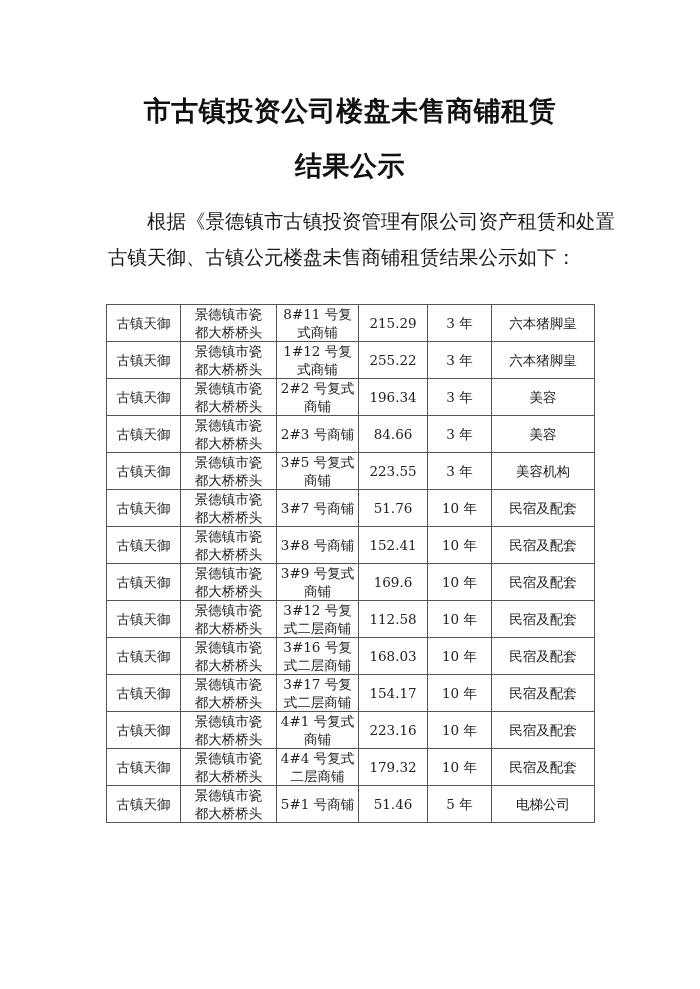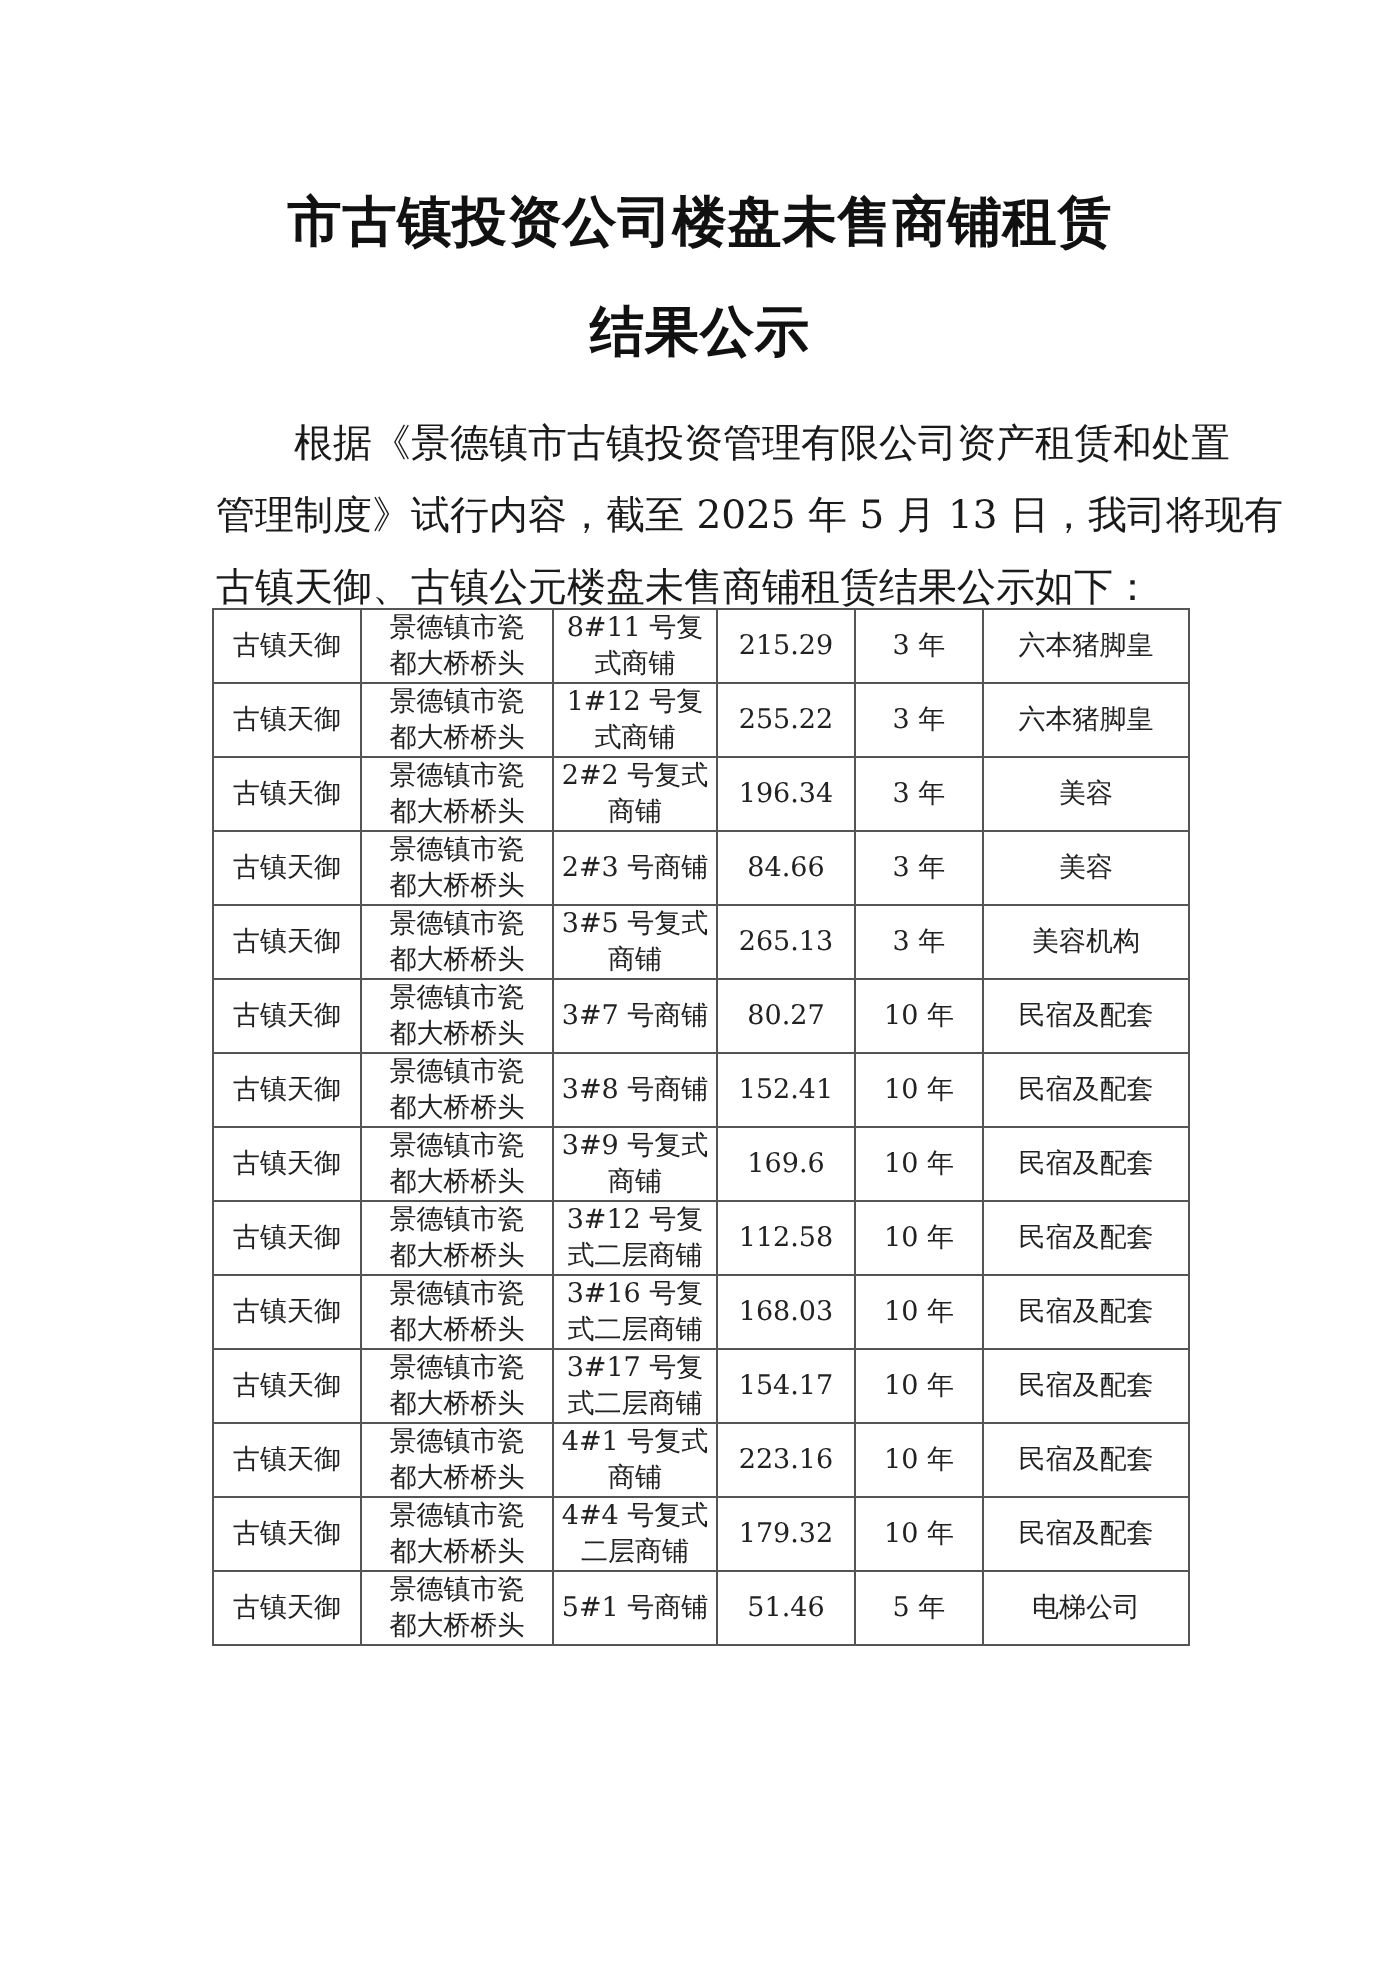"管理制度》试行内容，截至 2025 年 5 月" span.line { html: <span>管理制度》试行内容，截至 2025 年 5 月 13 日，我司将现有</span> -> none }
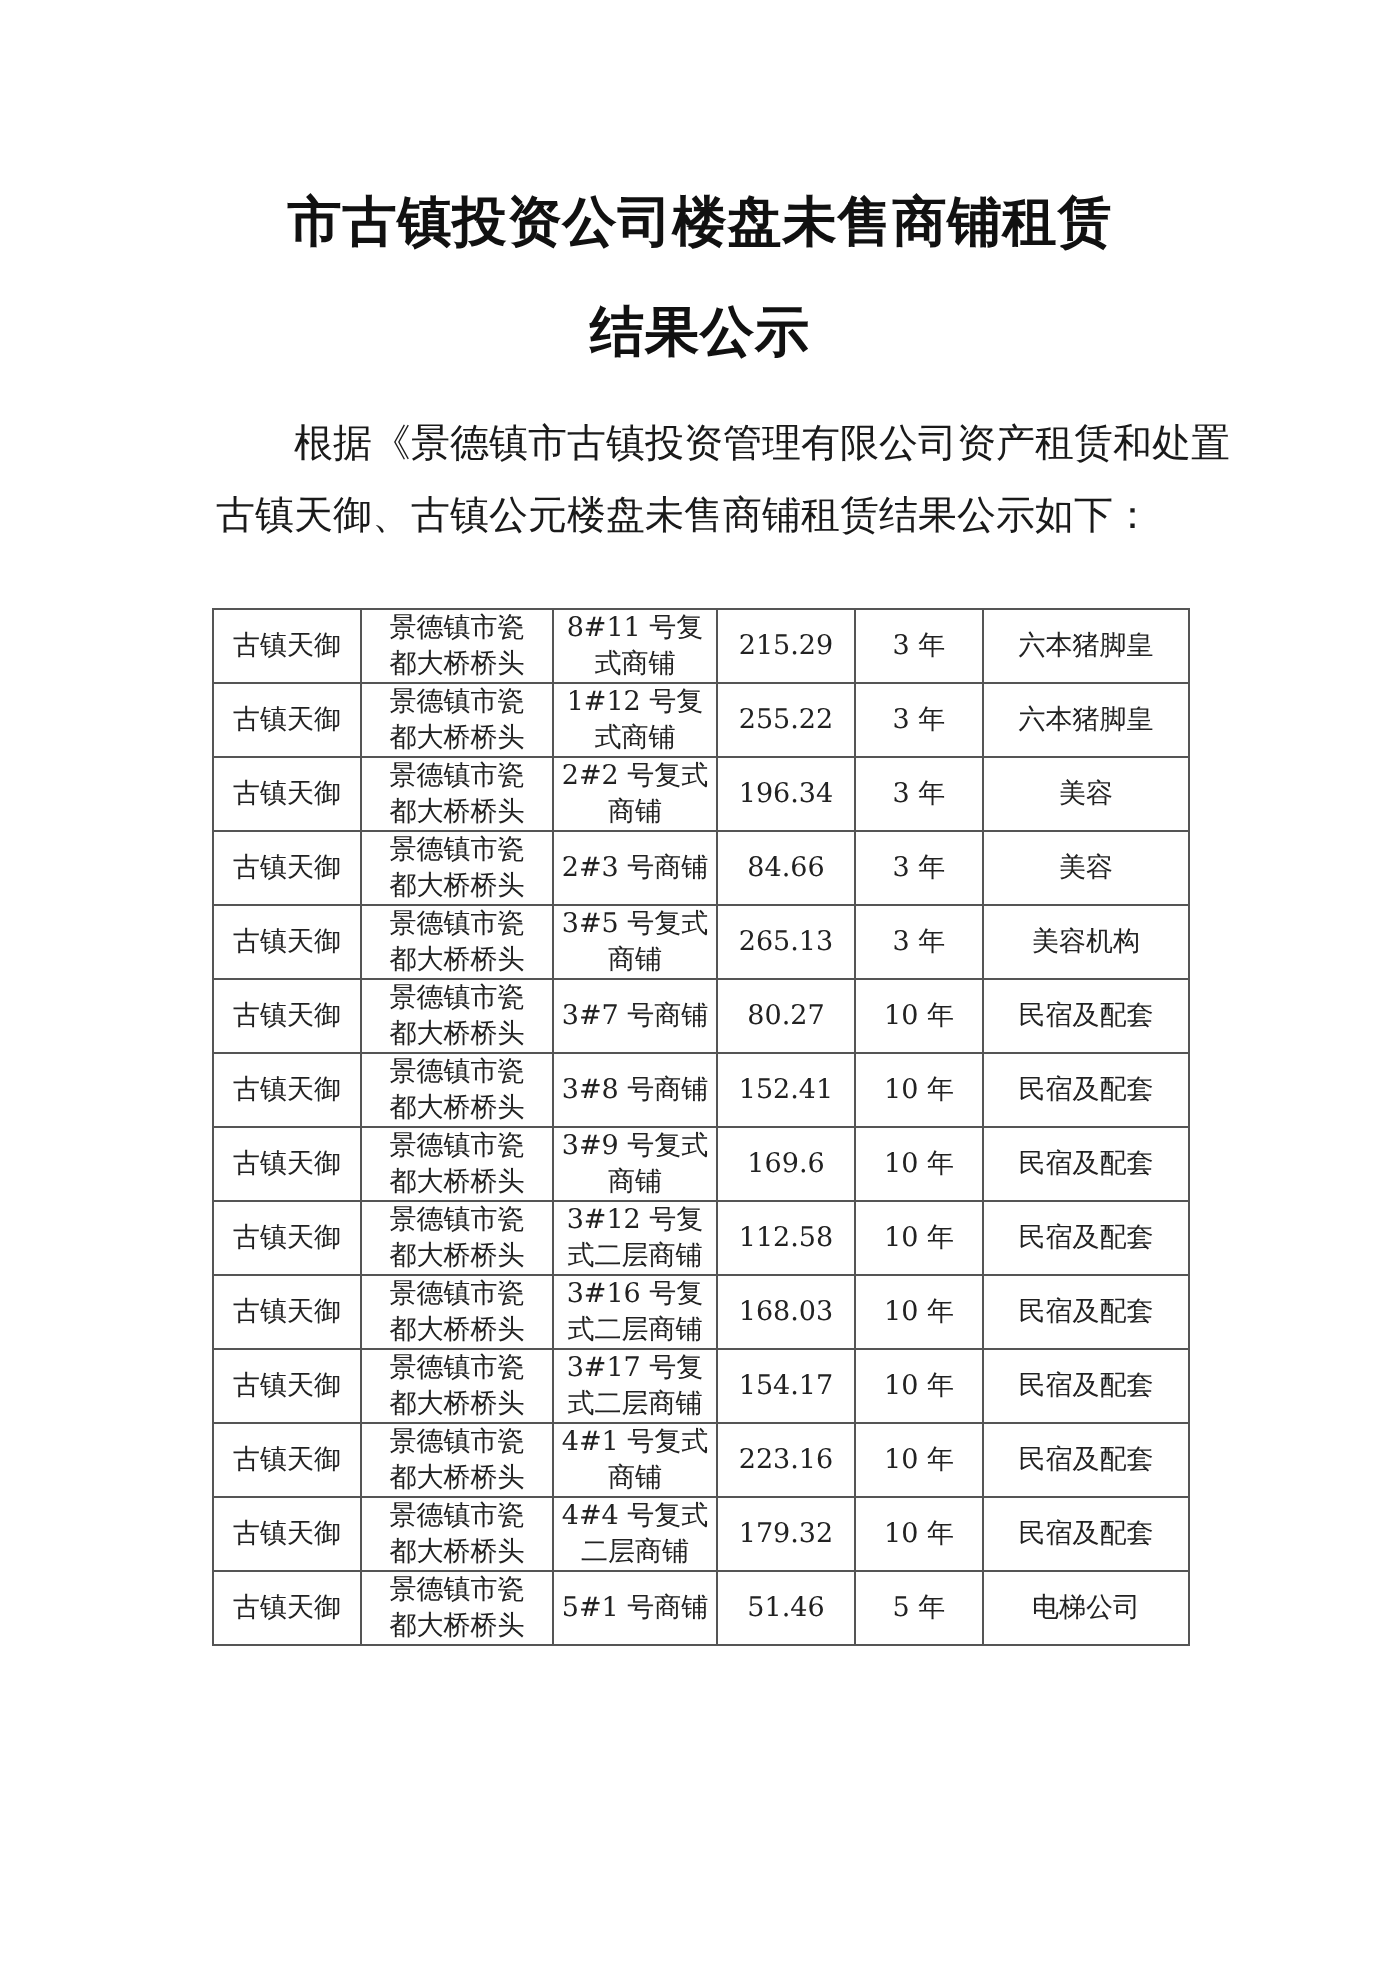"265.13" td { text: 265.13 -> 223.55 }
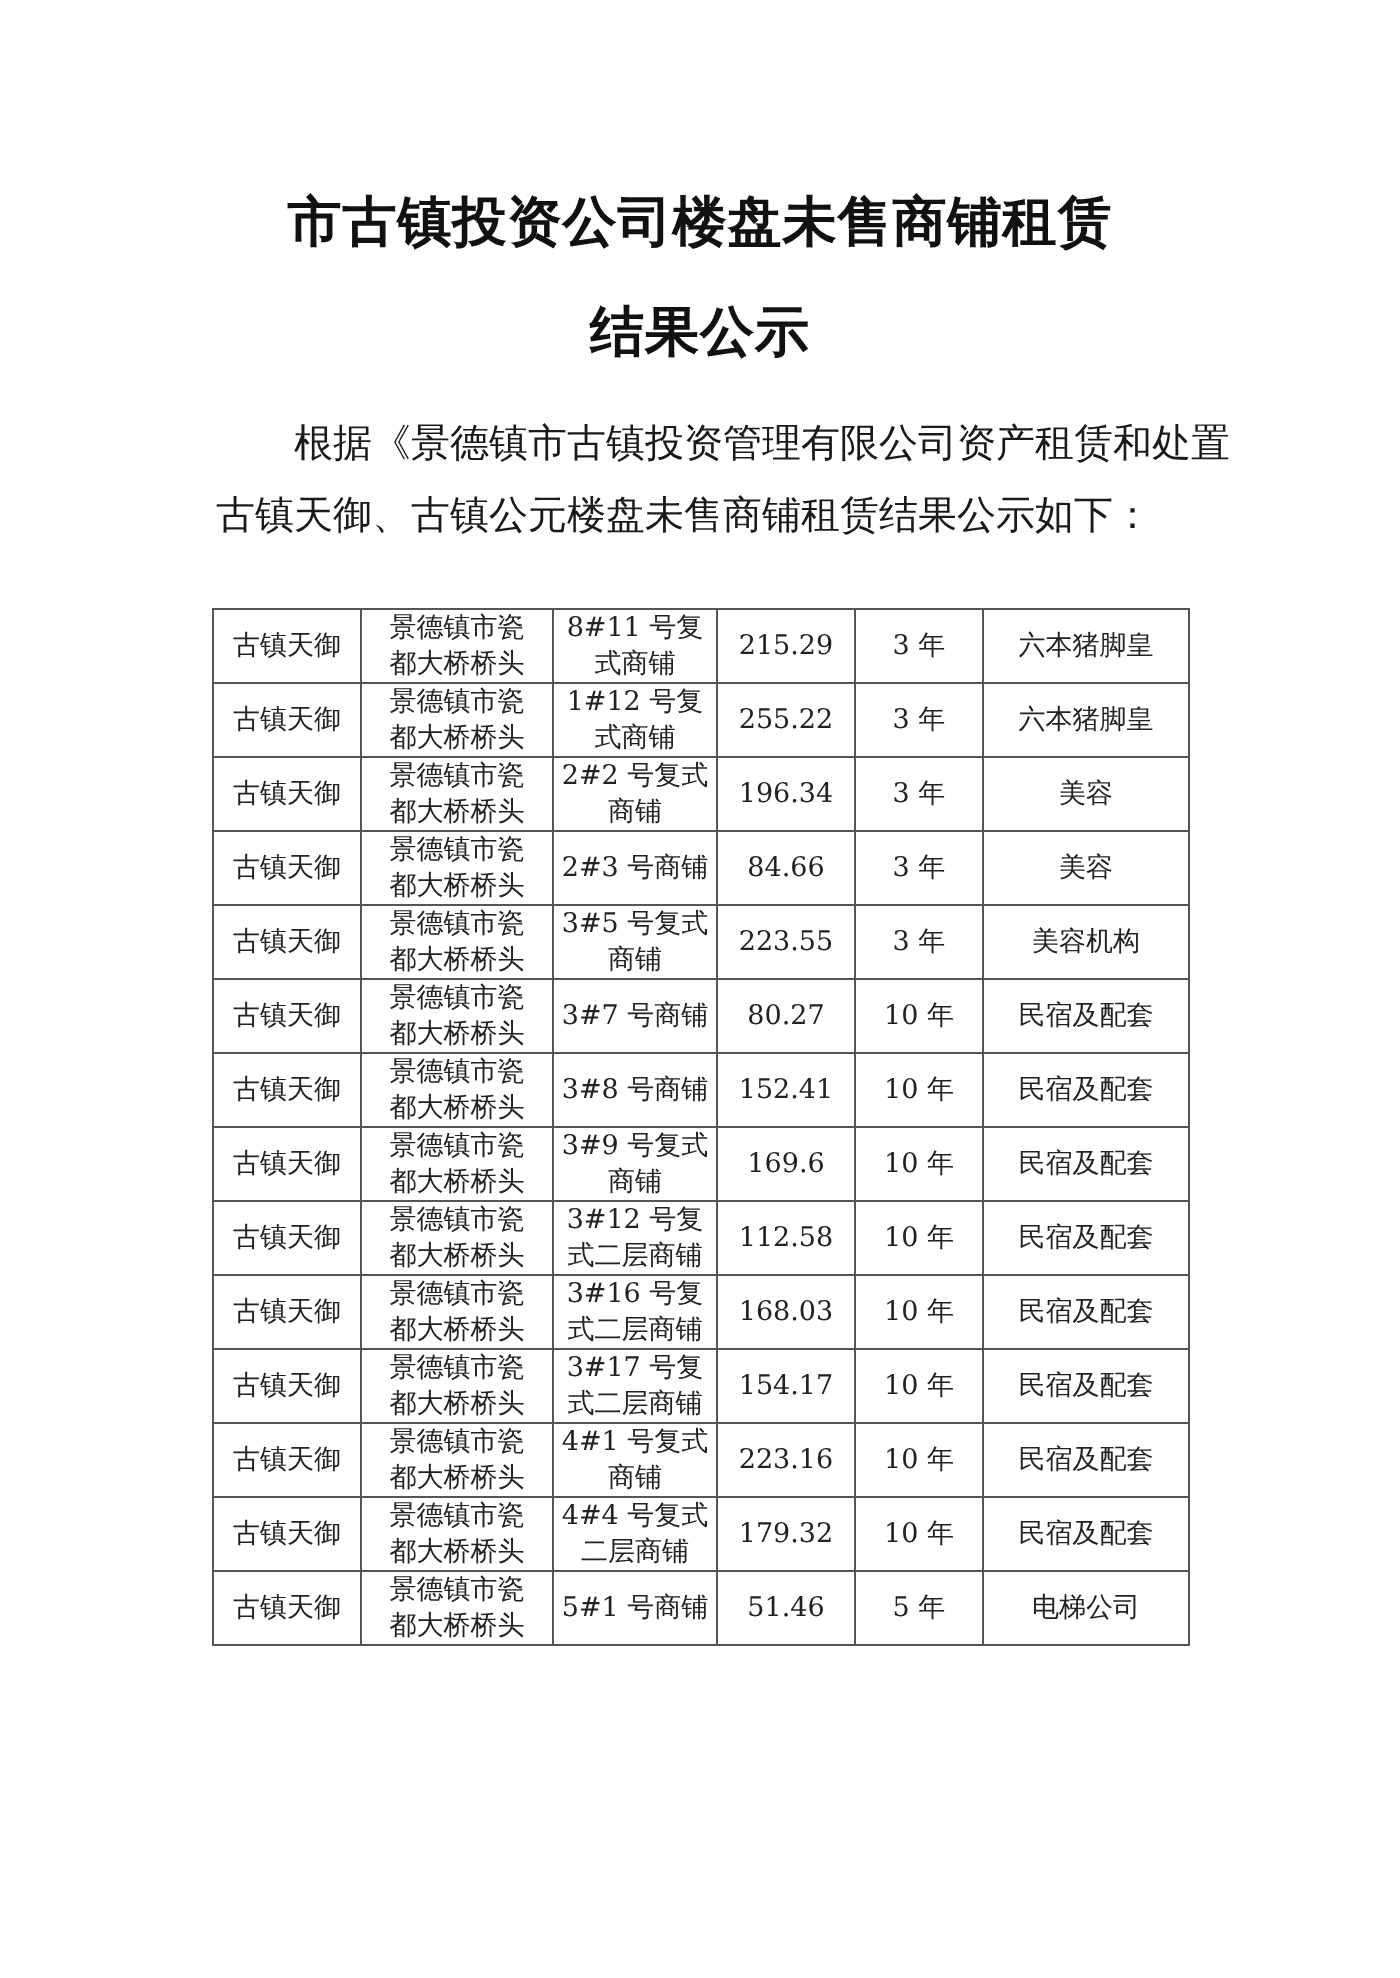"80.27" td { text: 80.27 -> 51.76 }
